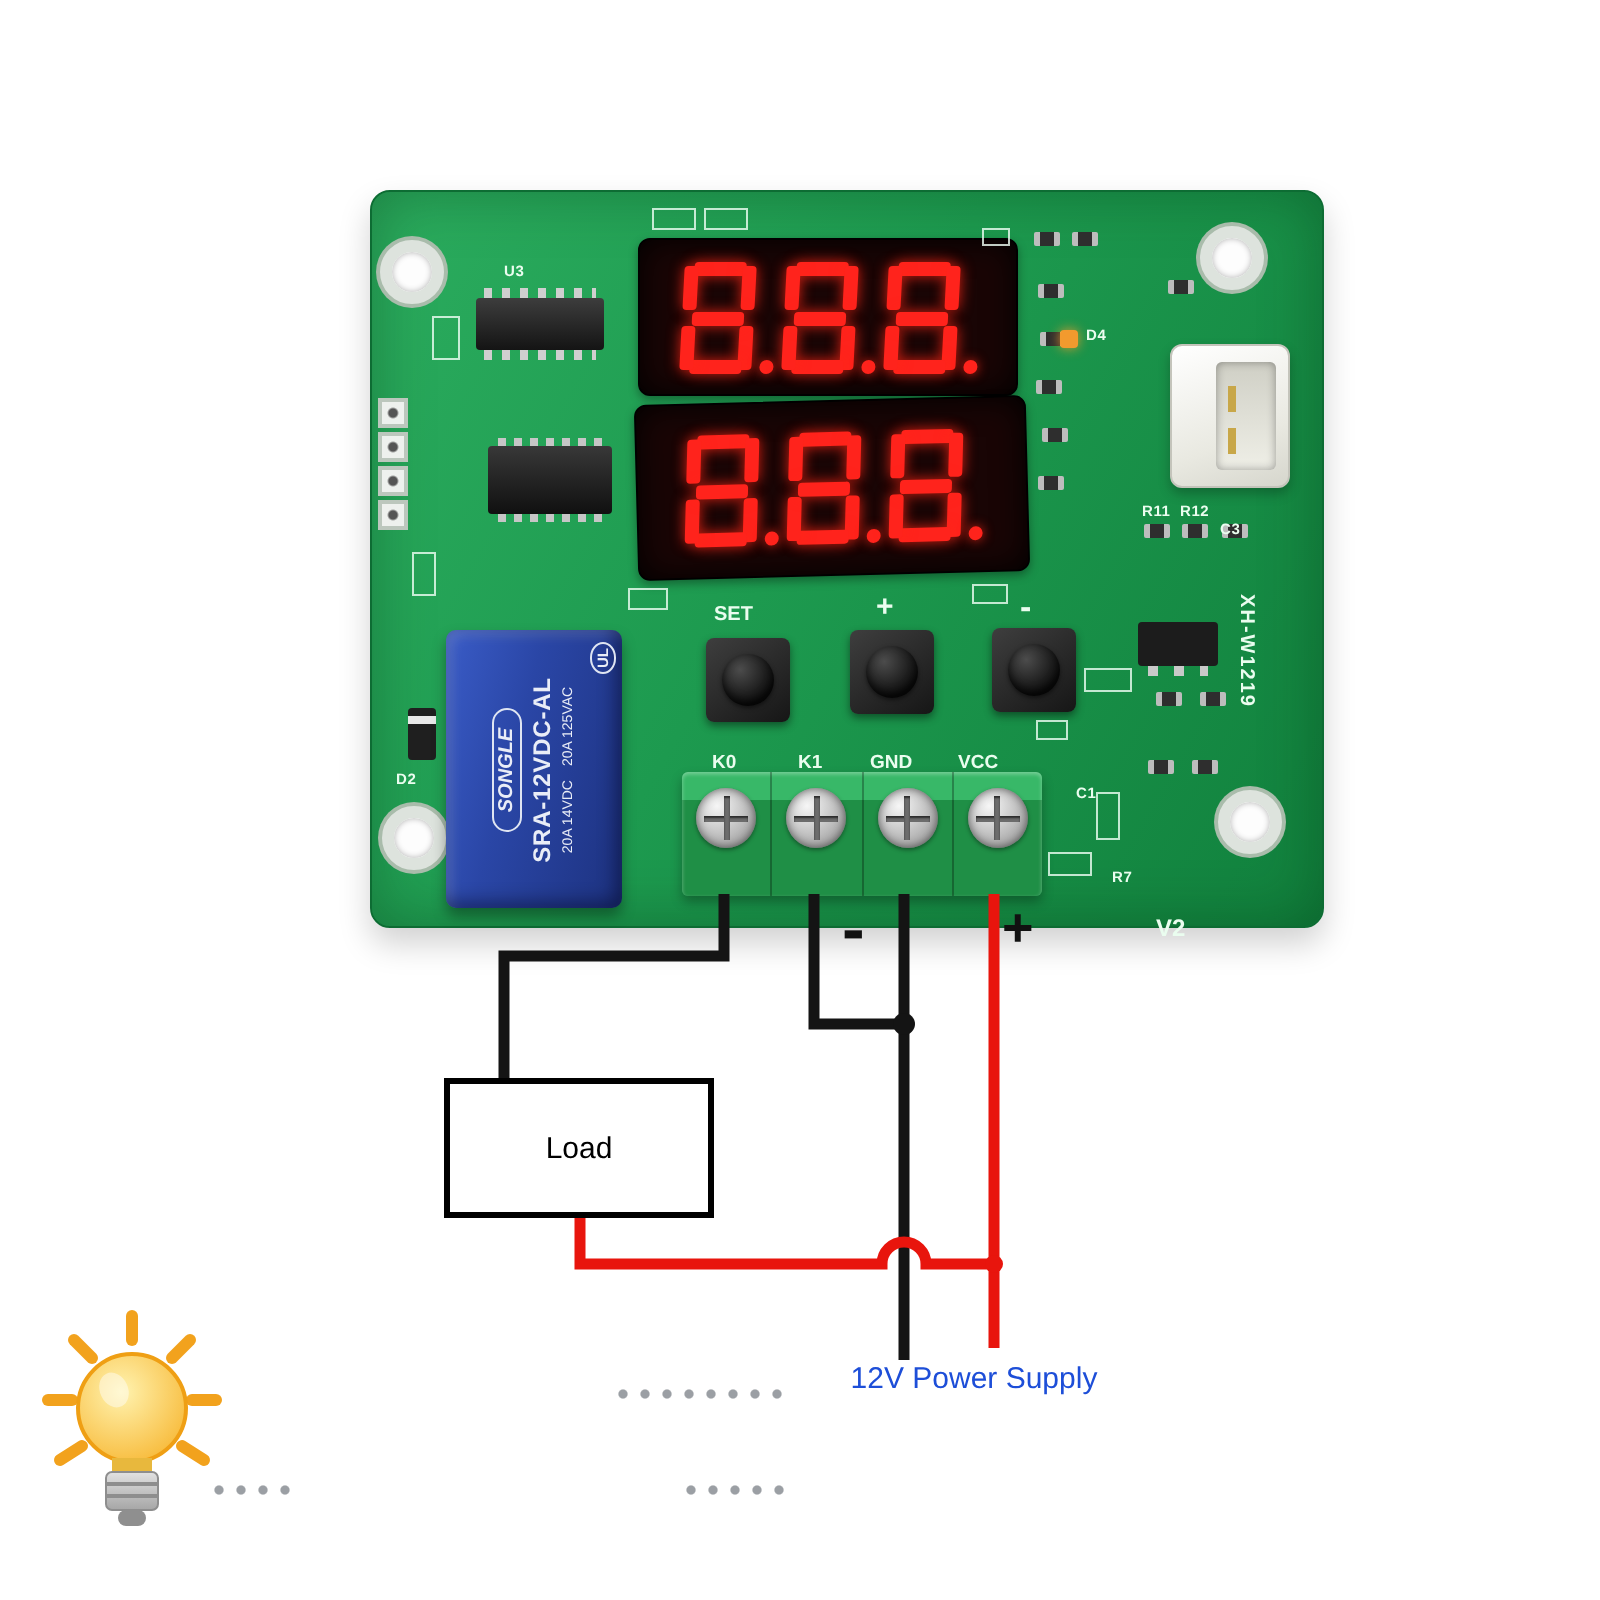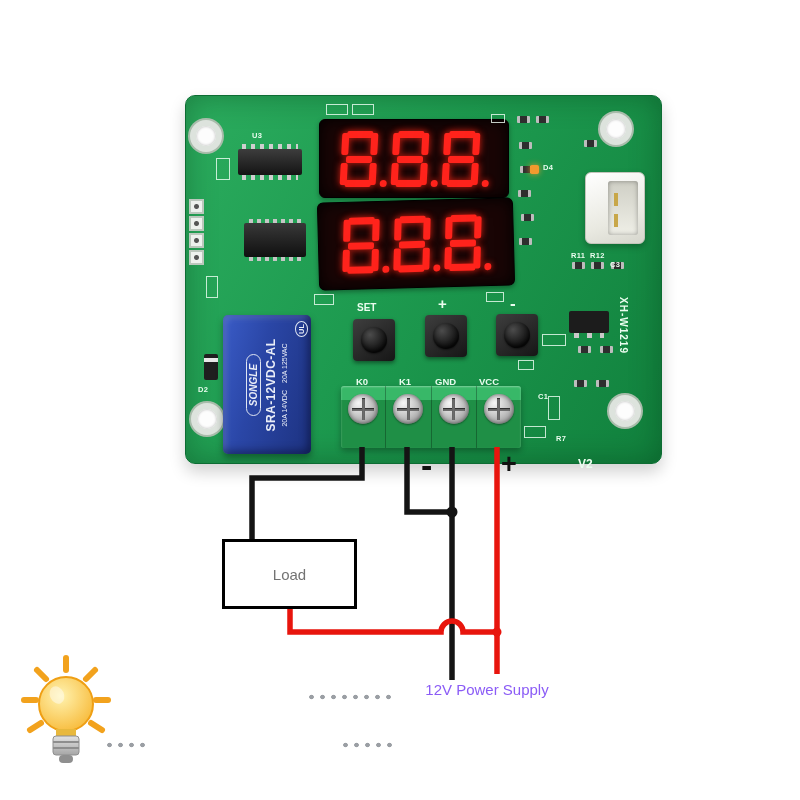"Load" .load { color: #737373 -> #000000 }
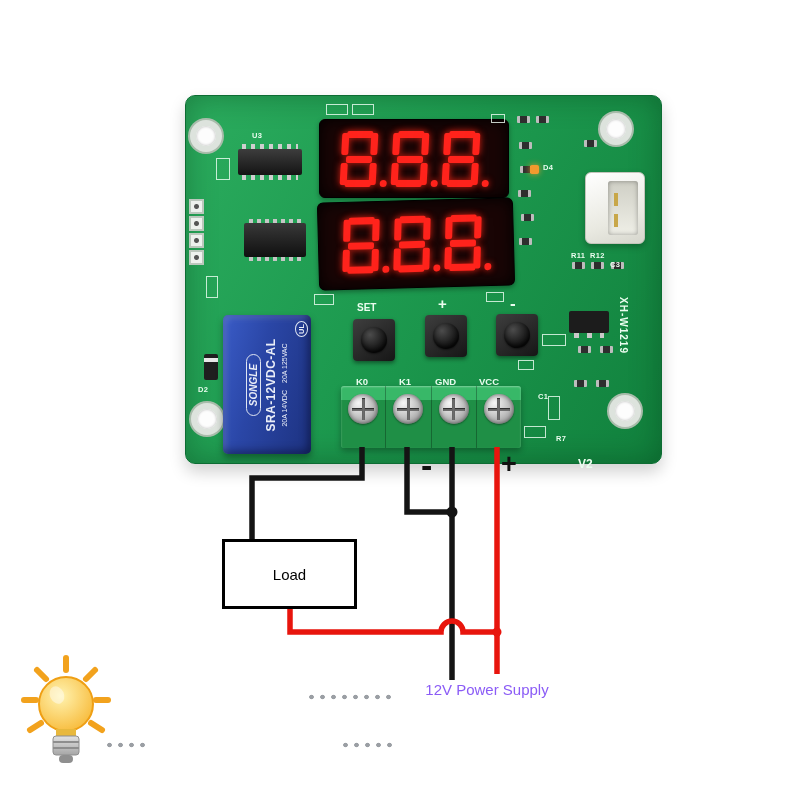"12V Power Supply" .supply { color: #8b5cf6 -> #1d4ed8 }
